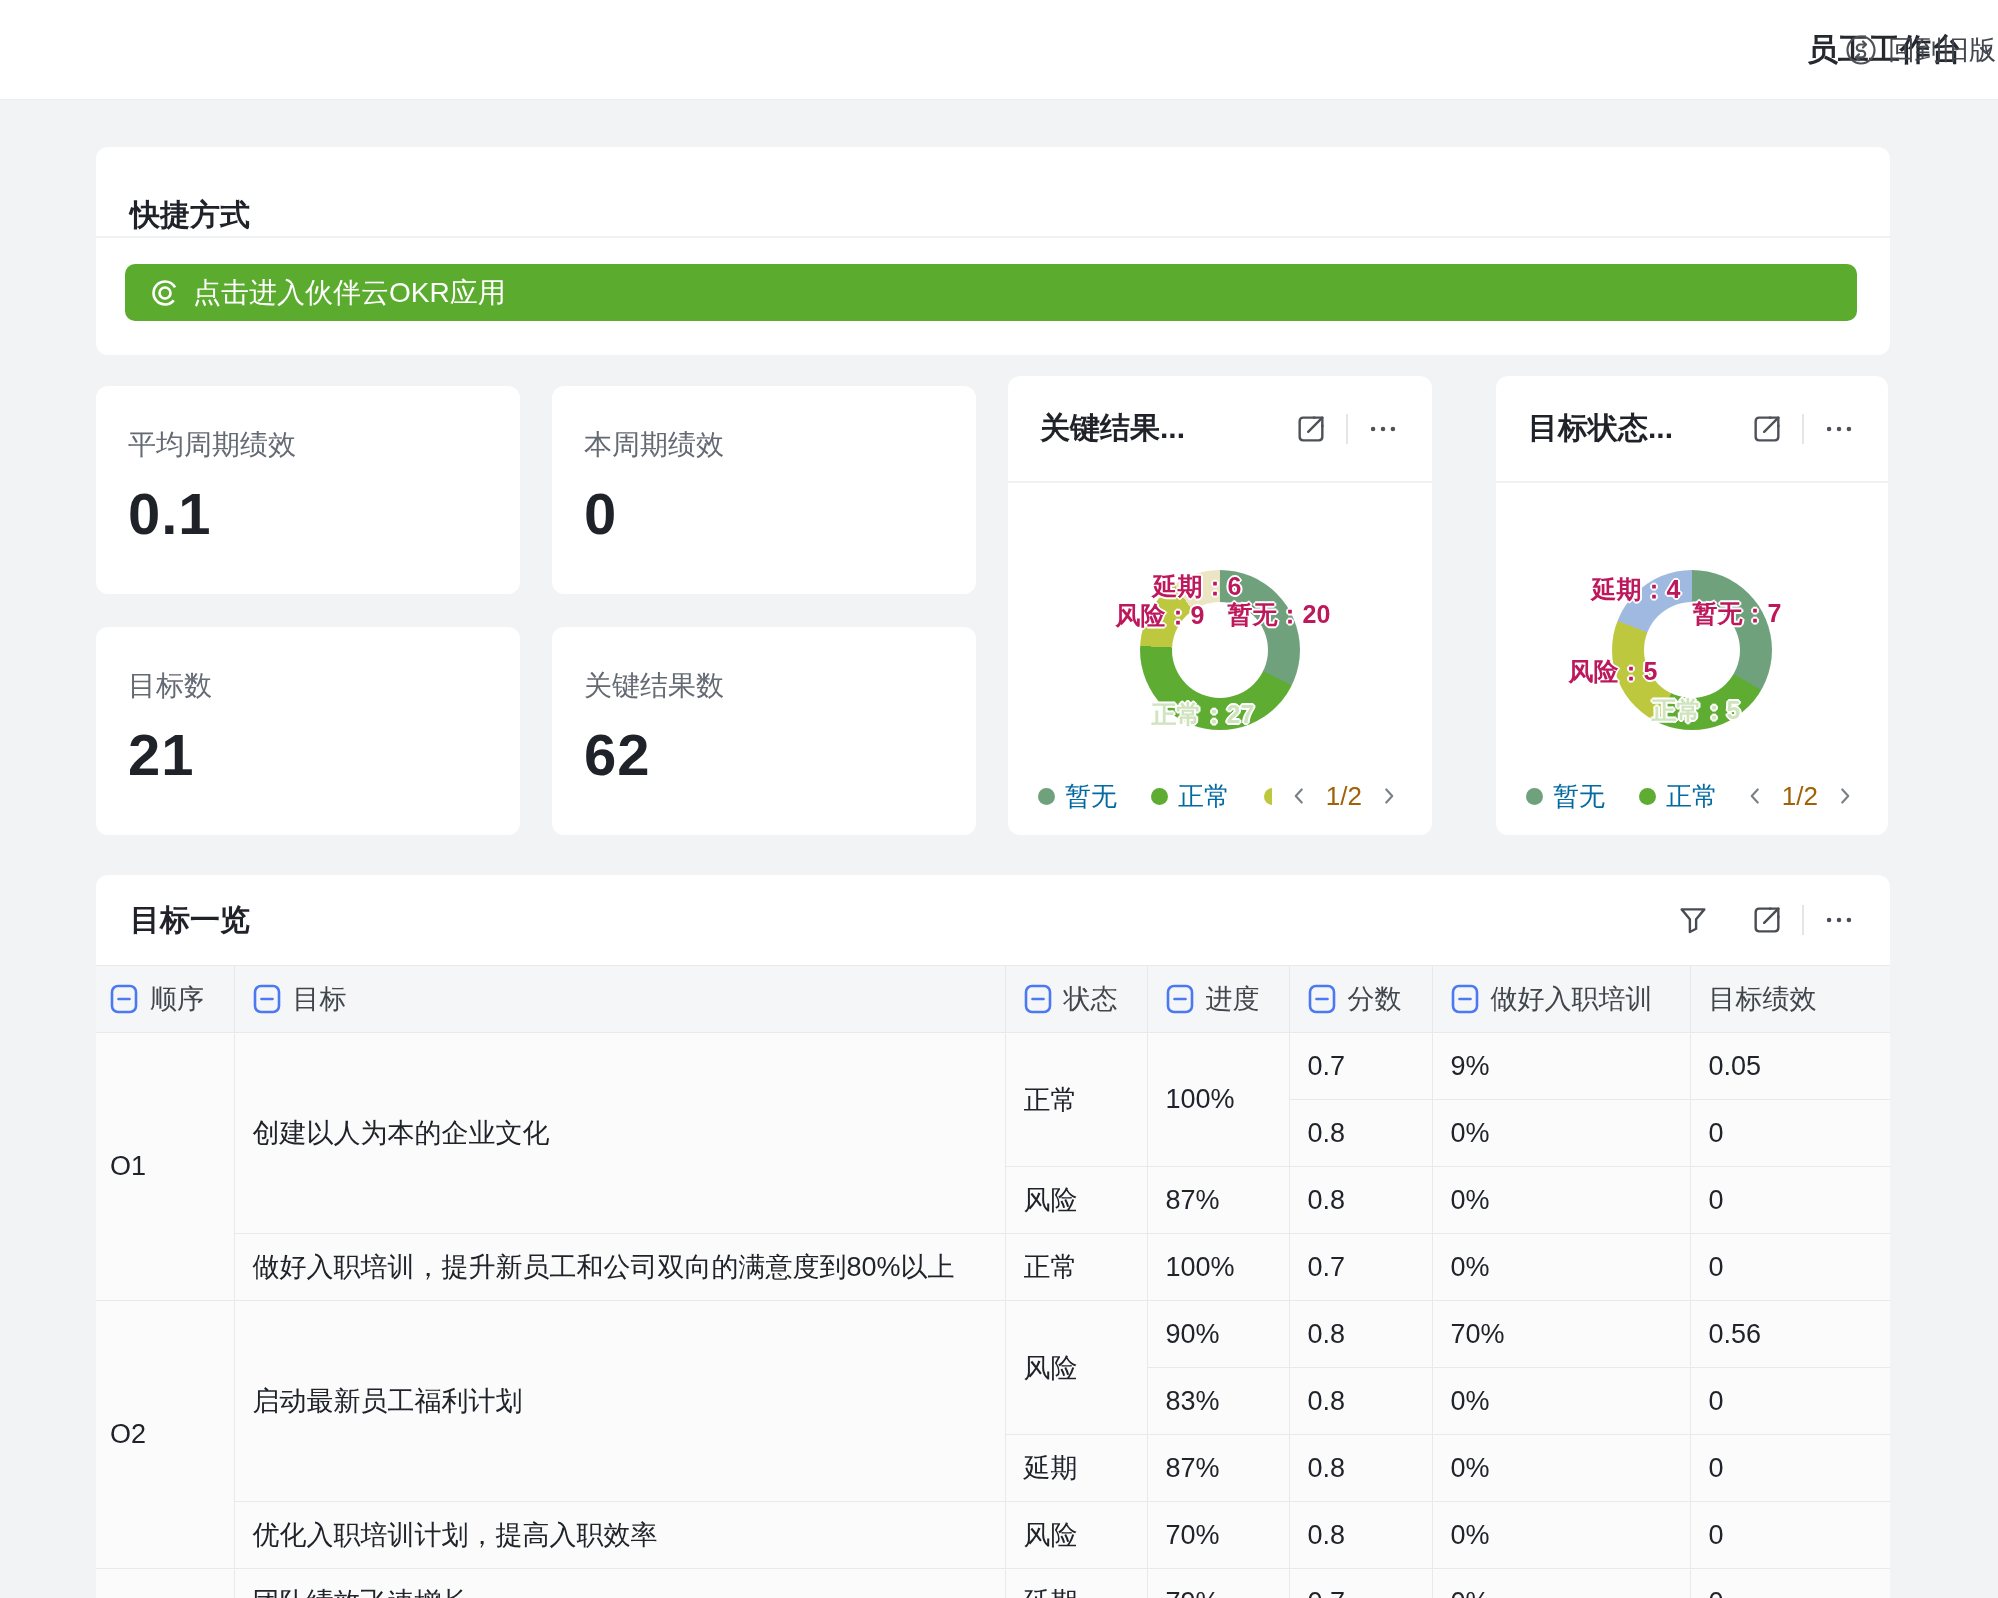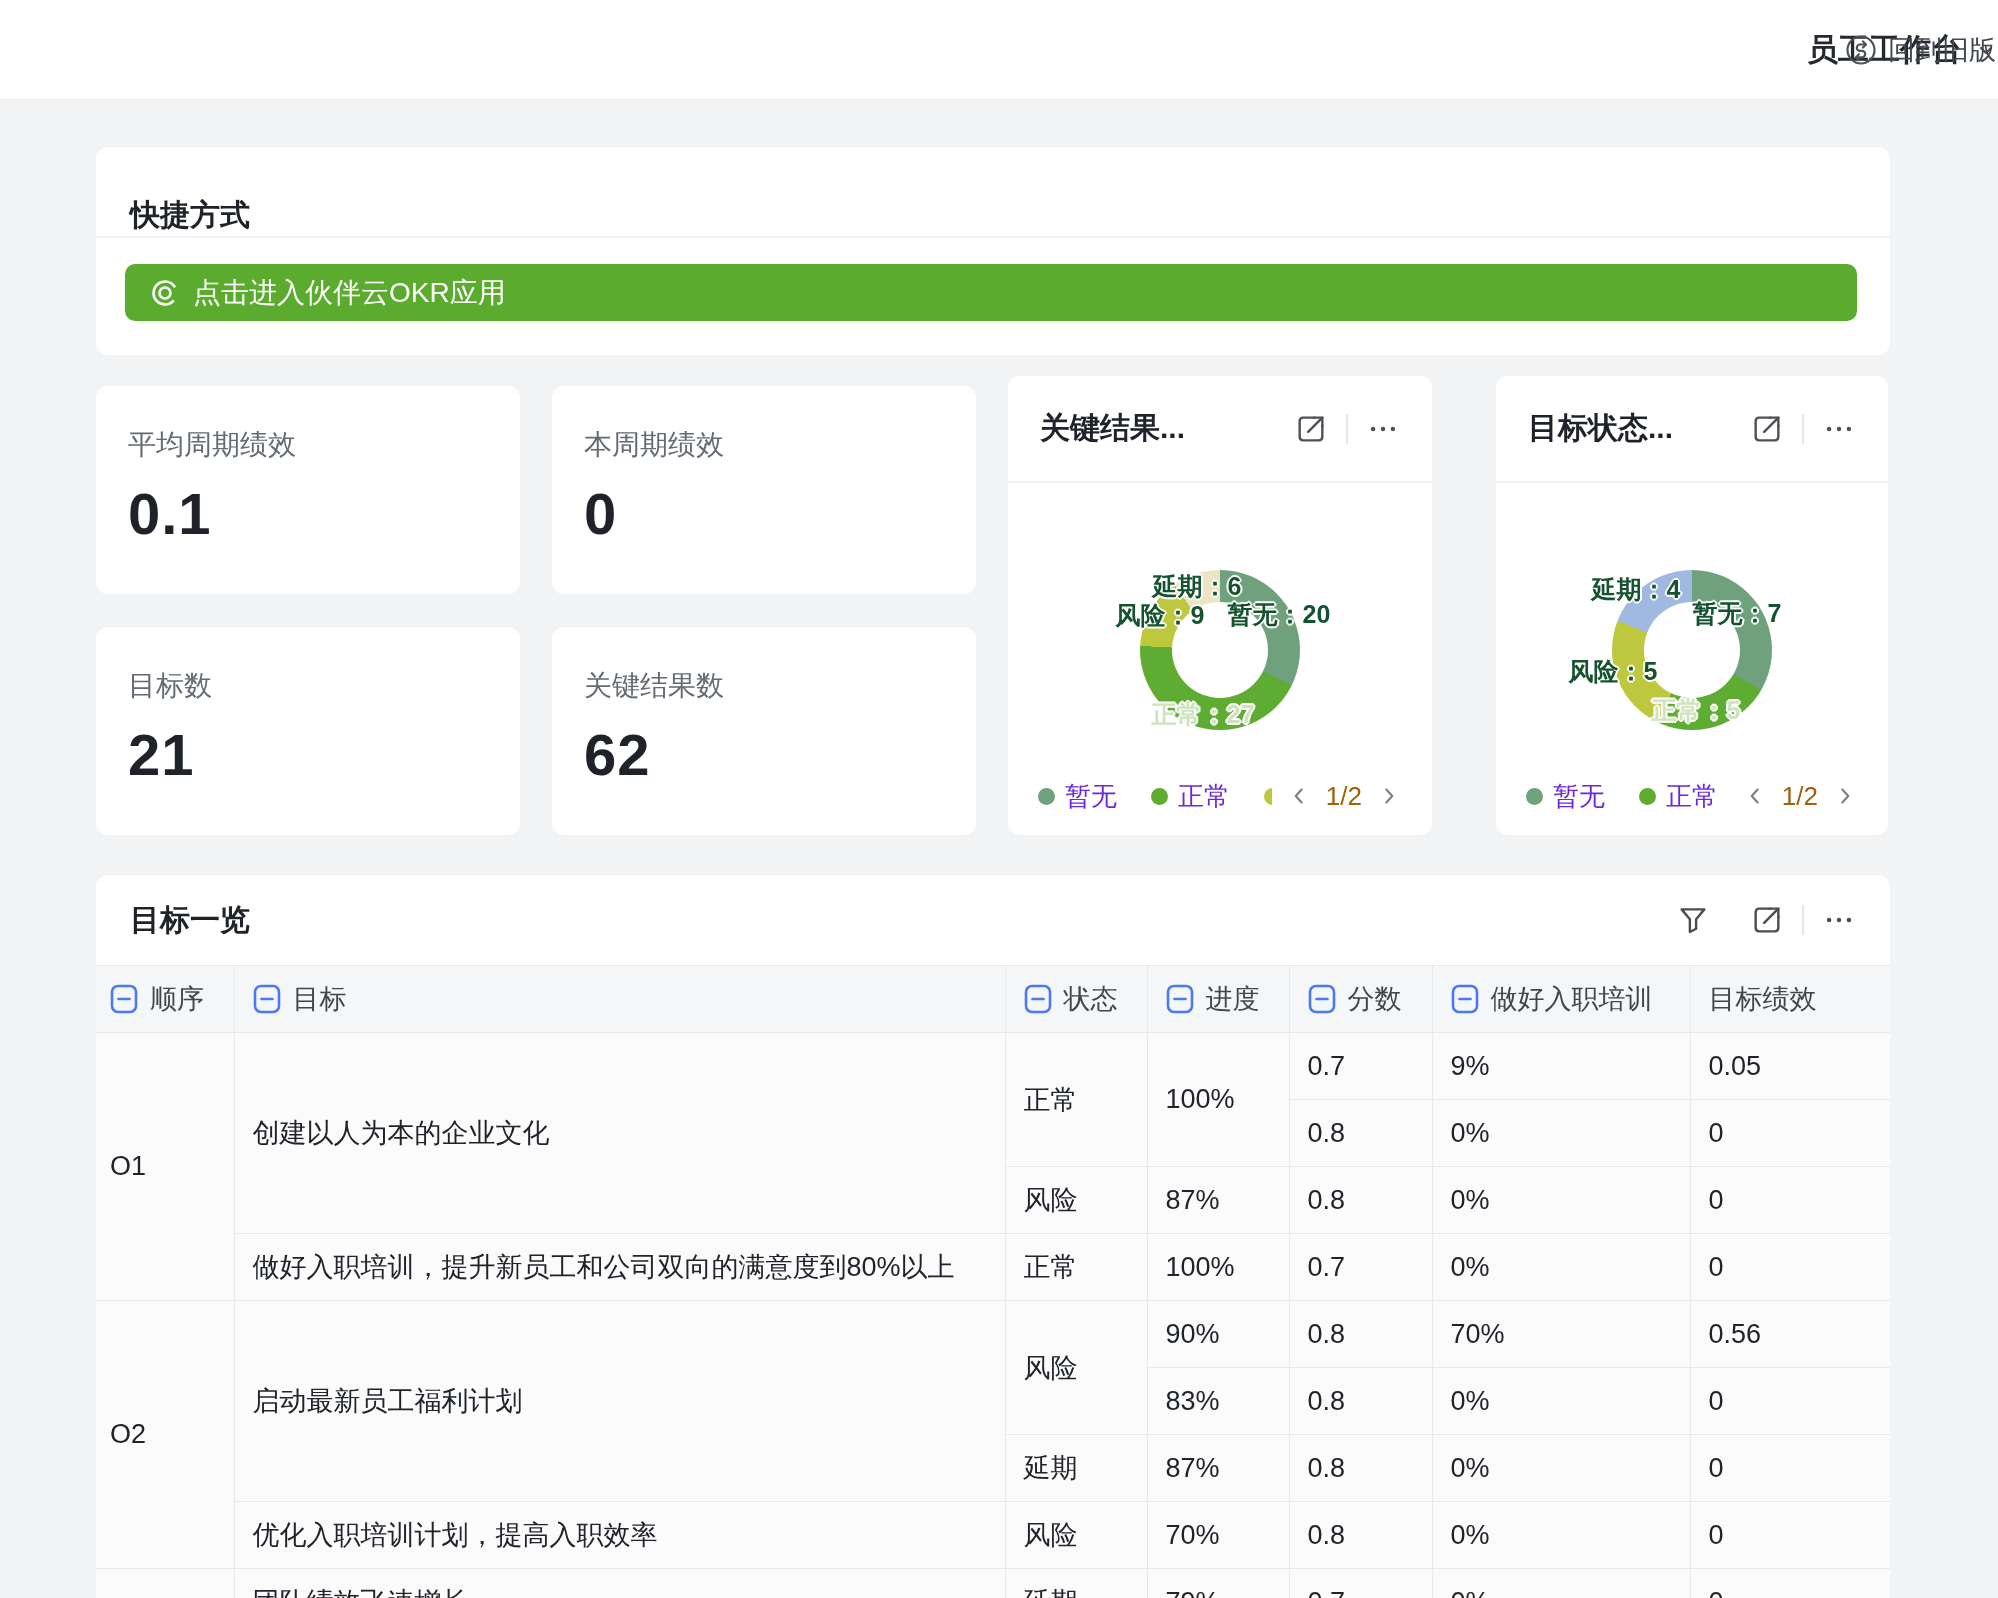"延期：6" .callout { color: #14532d -> #be185d }
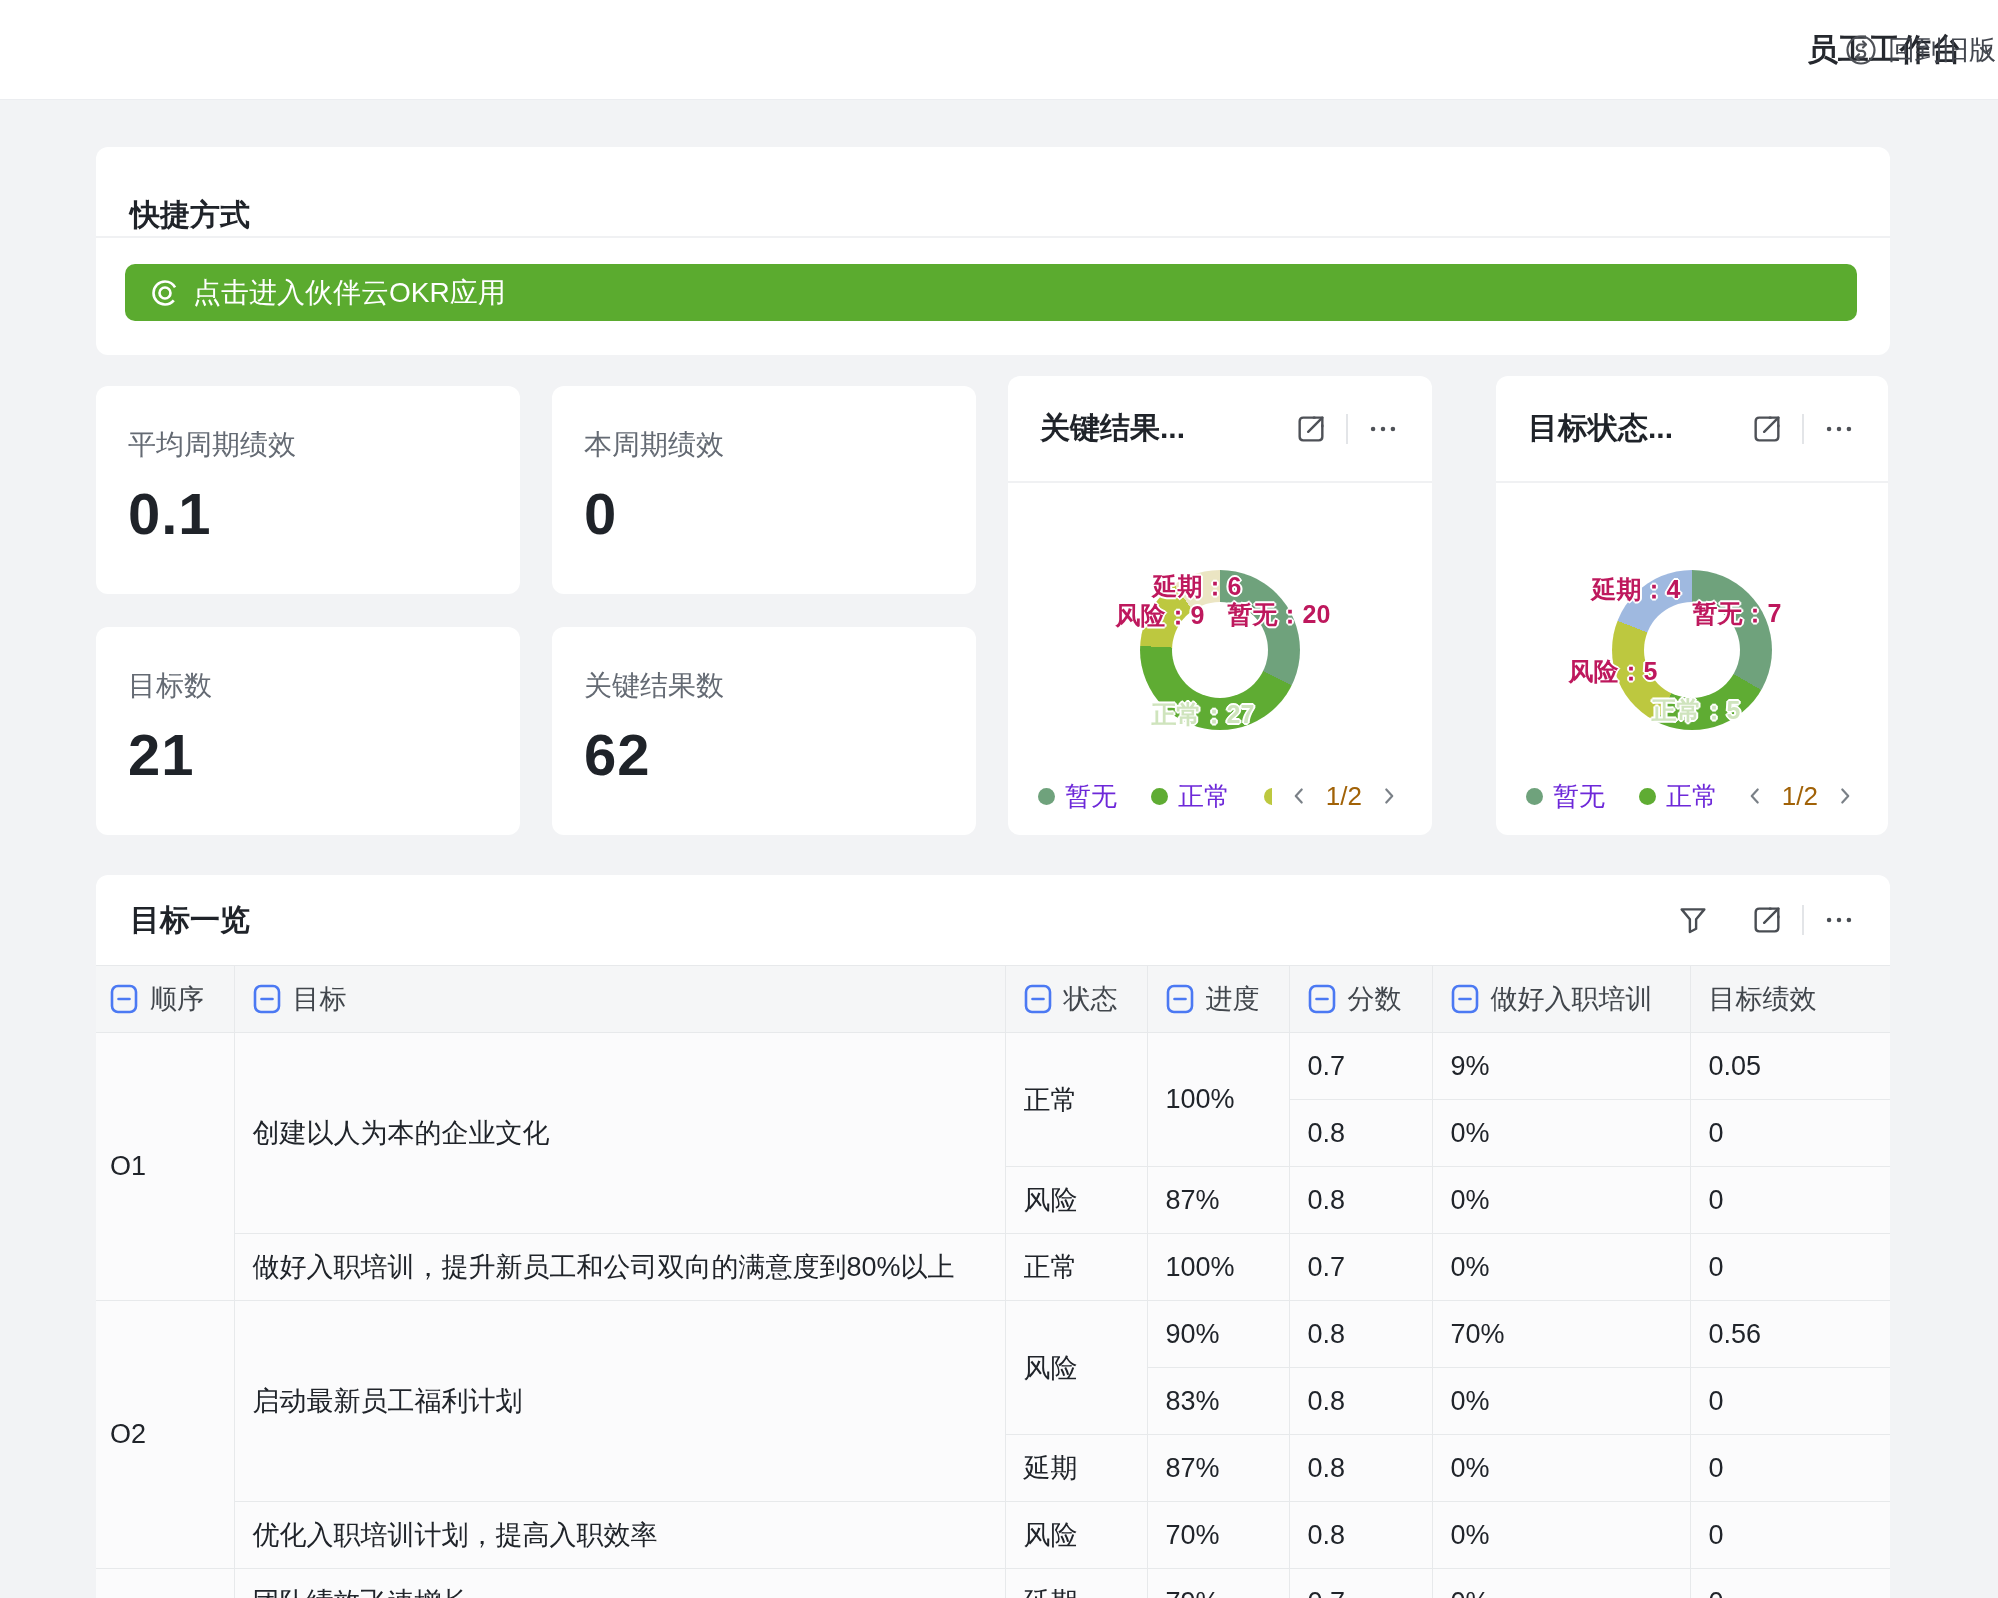"暂无" .legend-label { color: #6d28d9 -> #0369a1 }
